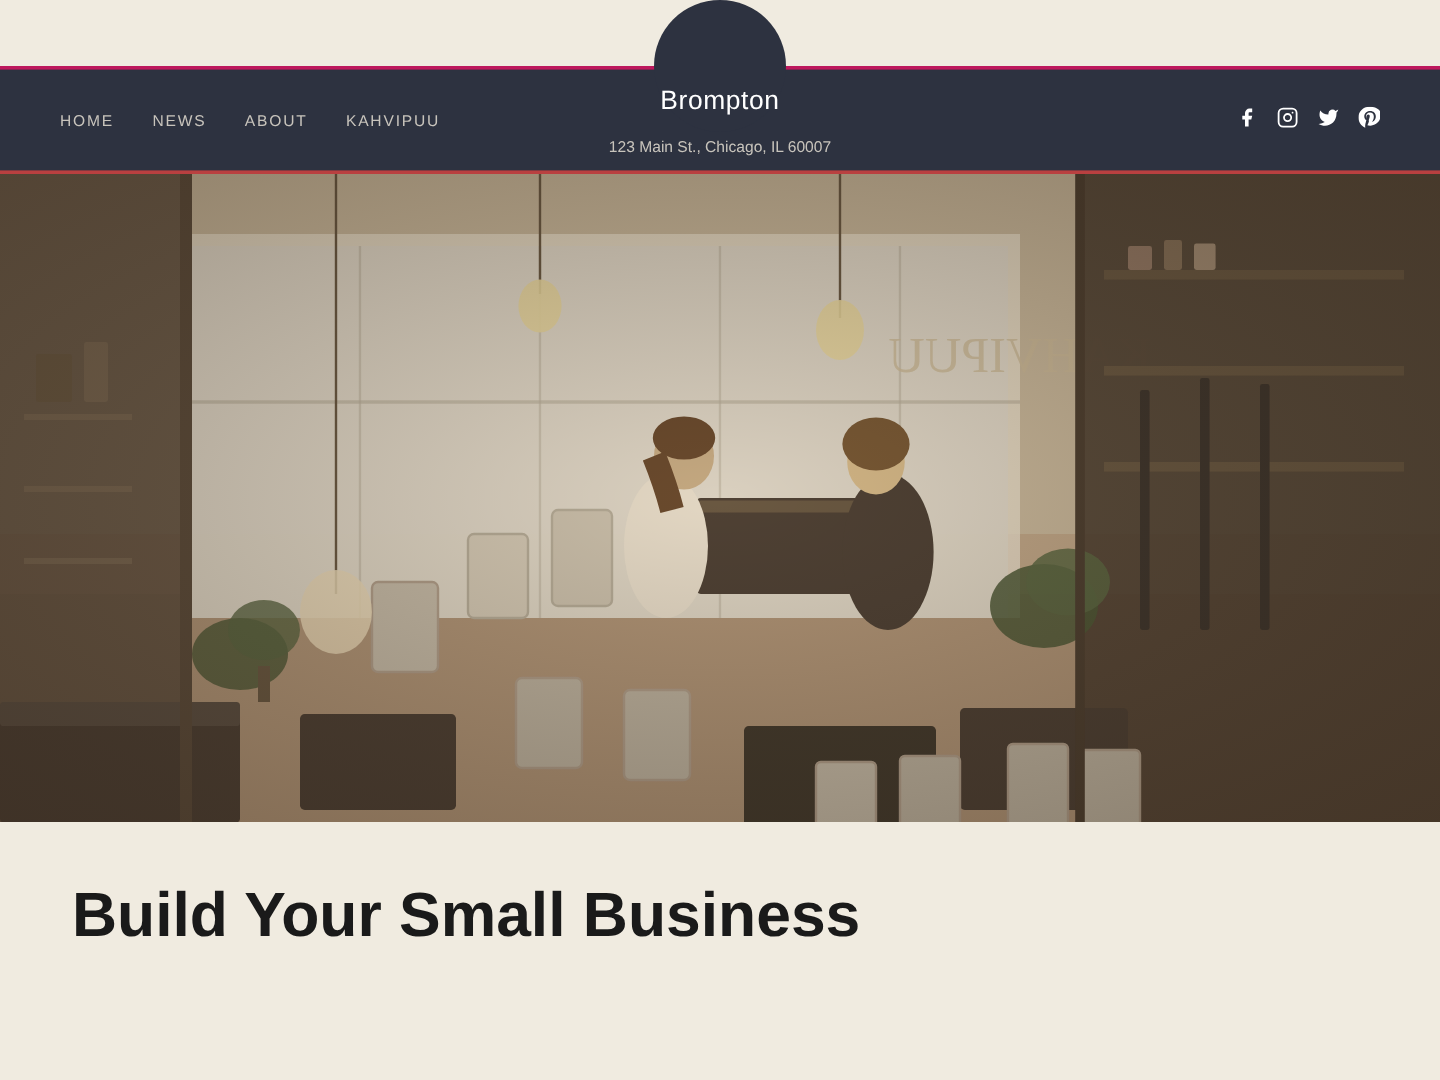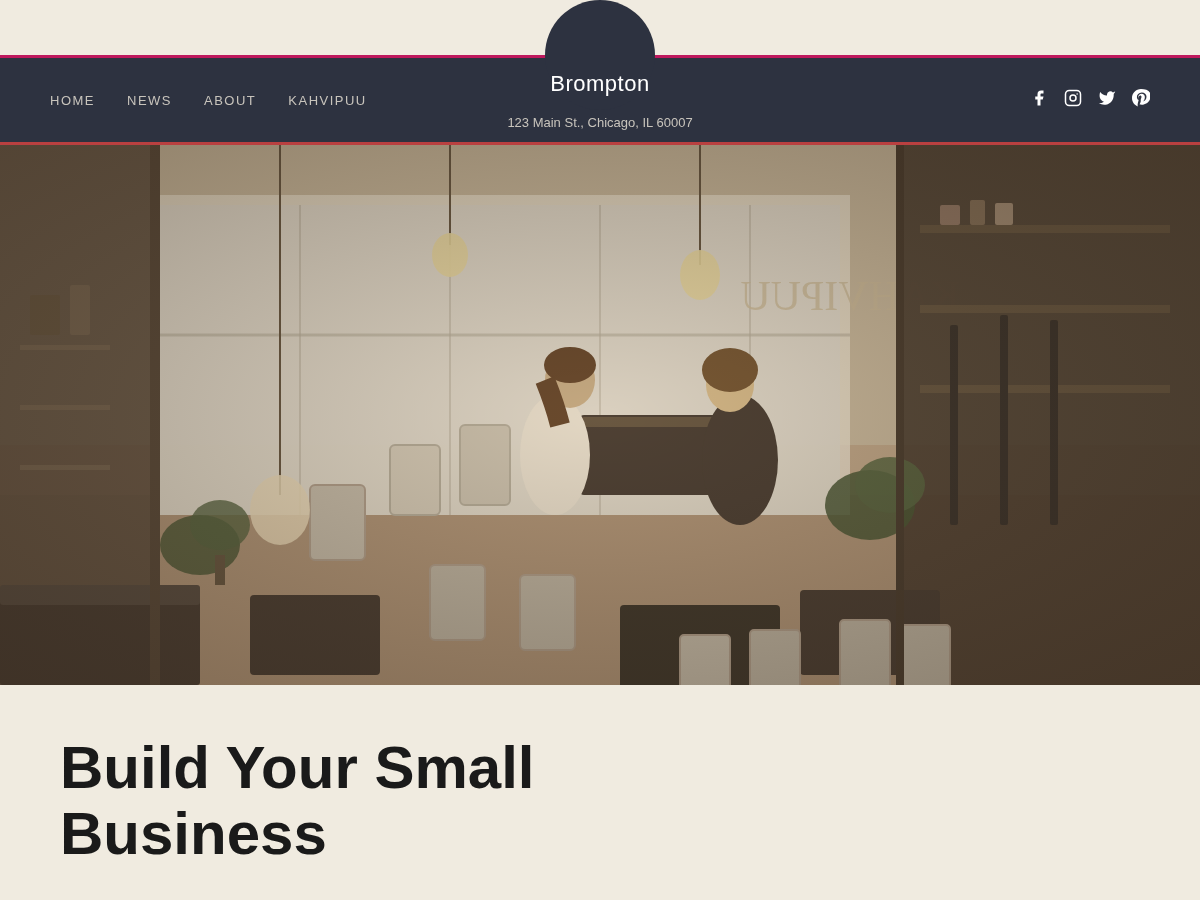"Build Your Small Business" .bottom-section h1 { font-size: 60px -> 52px }
